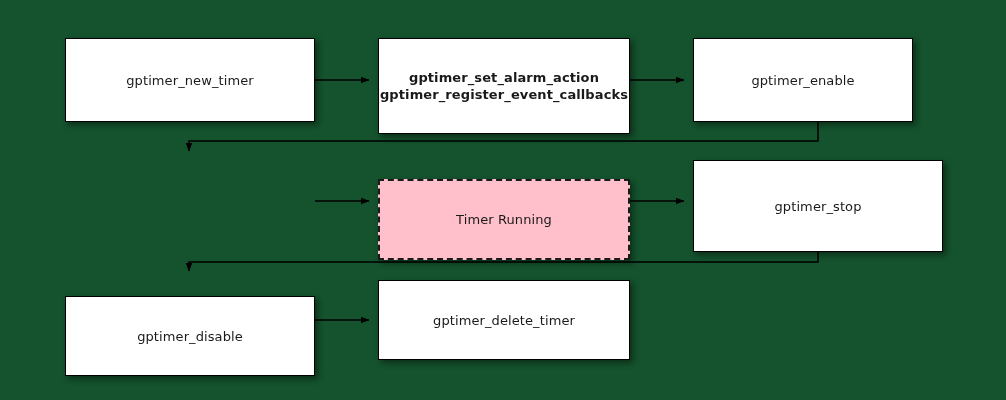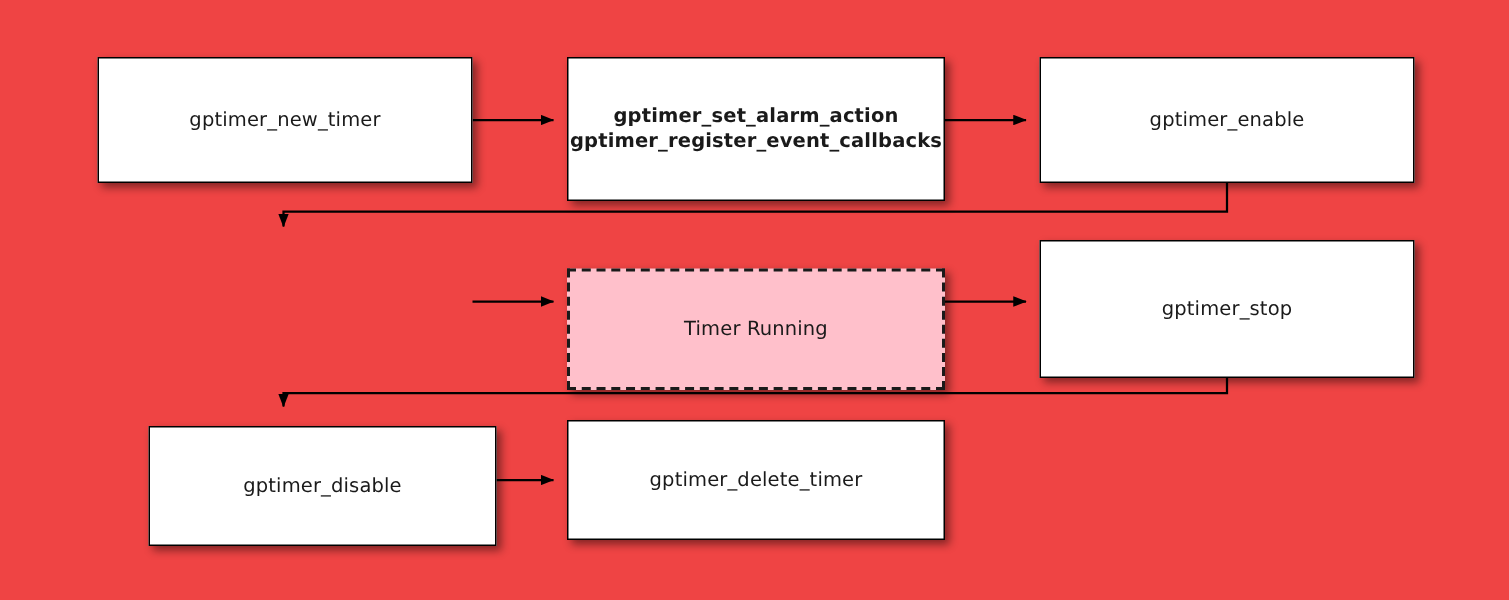"gptimer_new_timer" div { background: #ef4444 -> #14532d }
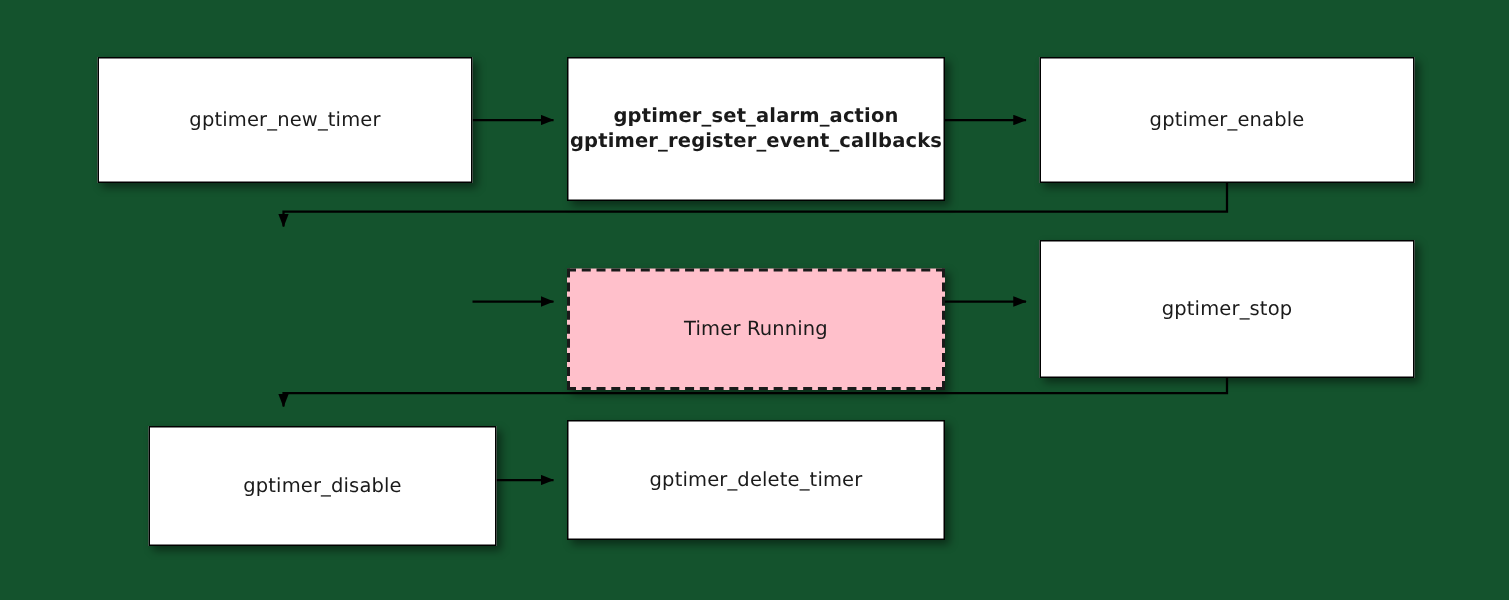"gptimer_enable" div.node { width: 250px -> 220px }
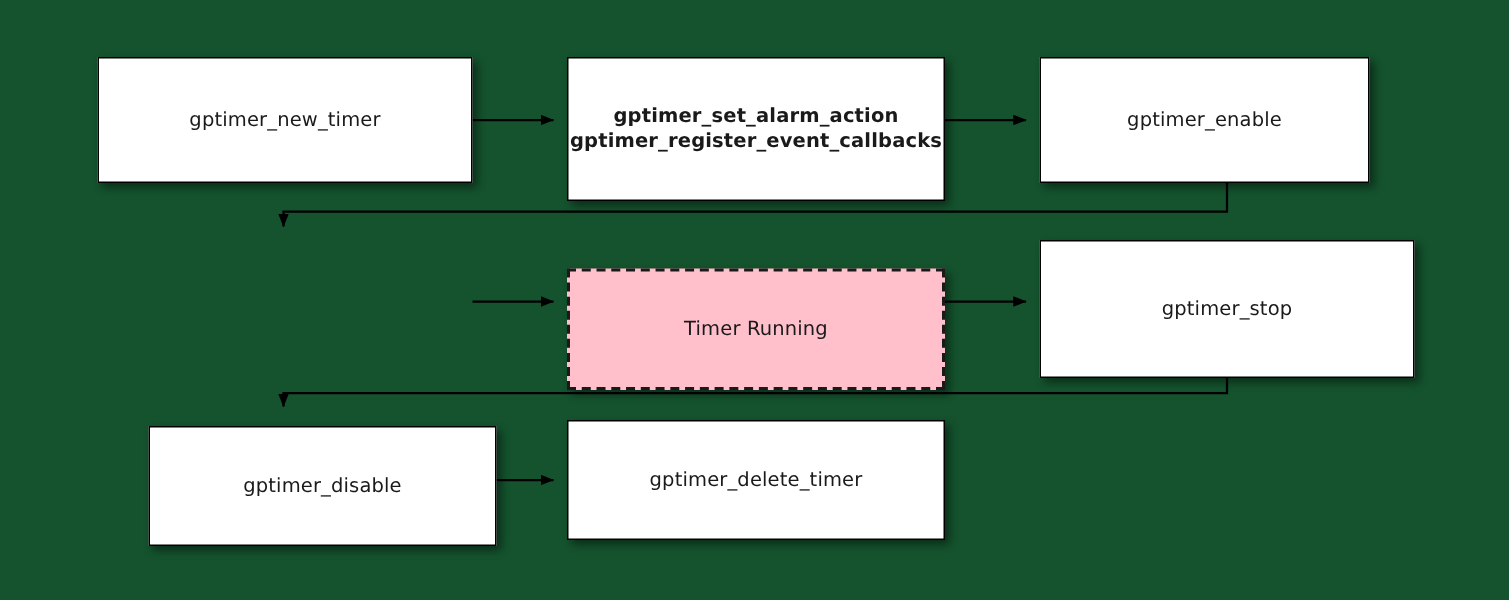"gptimer_disable" div.node { margin-left: 34px -> none; top: 284px -> 296px; width: 232px -> 250px }
